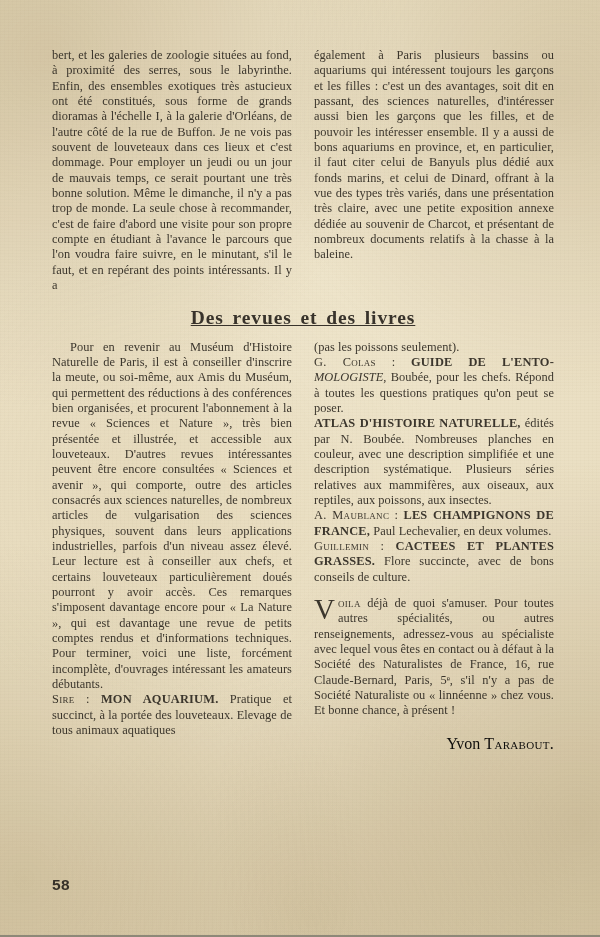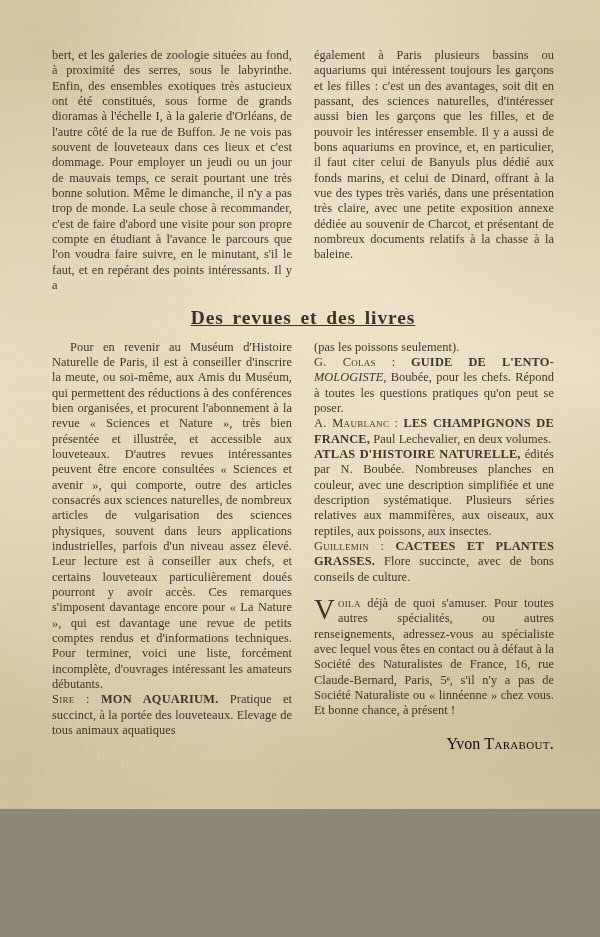"bert, et les galeries de" #page { height: 809px -> 935px }
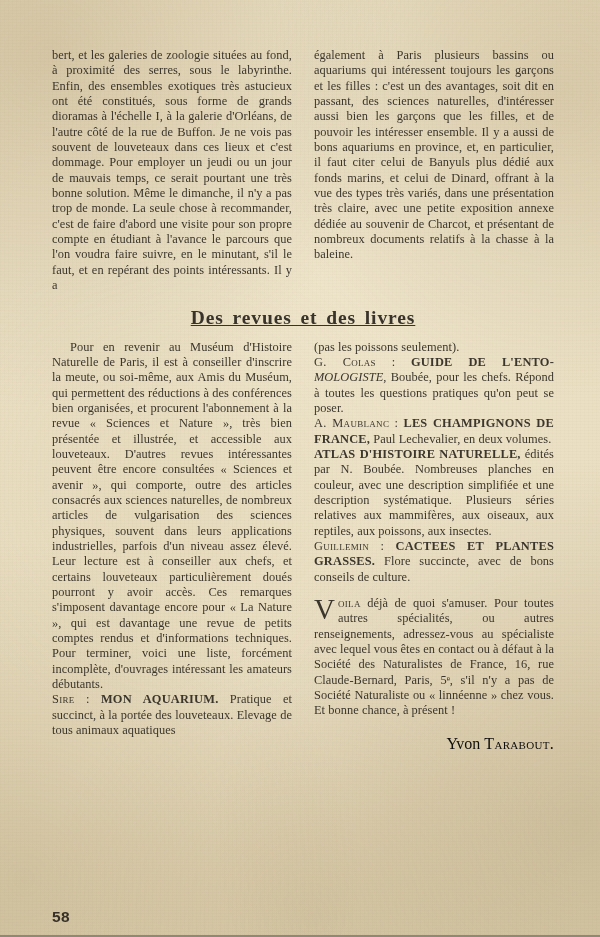"A. Maublanc : LES CHAMPIGNONS" p { order: before "ATLAS D'HISTOIRE NATURELLE, édités par" -> after "ATLAS D'HISTOIRE NATURELLE, édités par" }
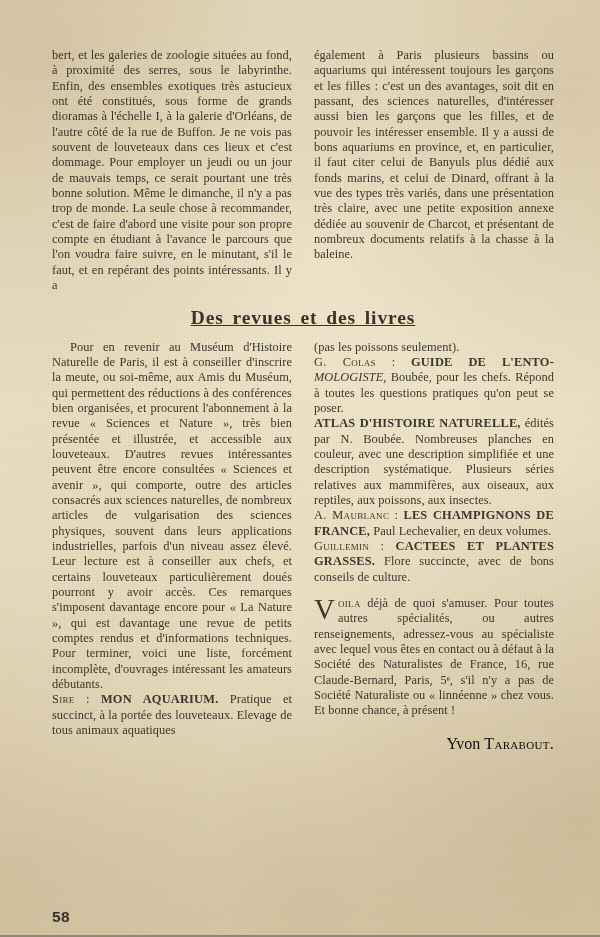"58" .pageno { top: 908px -> 876px }
